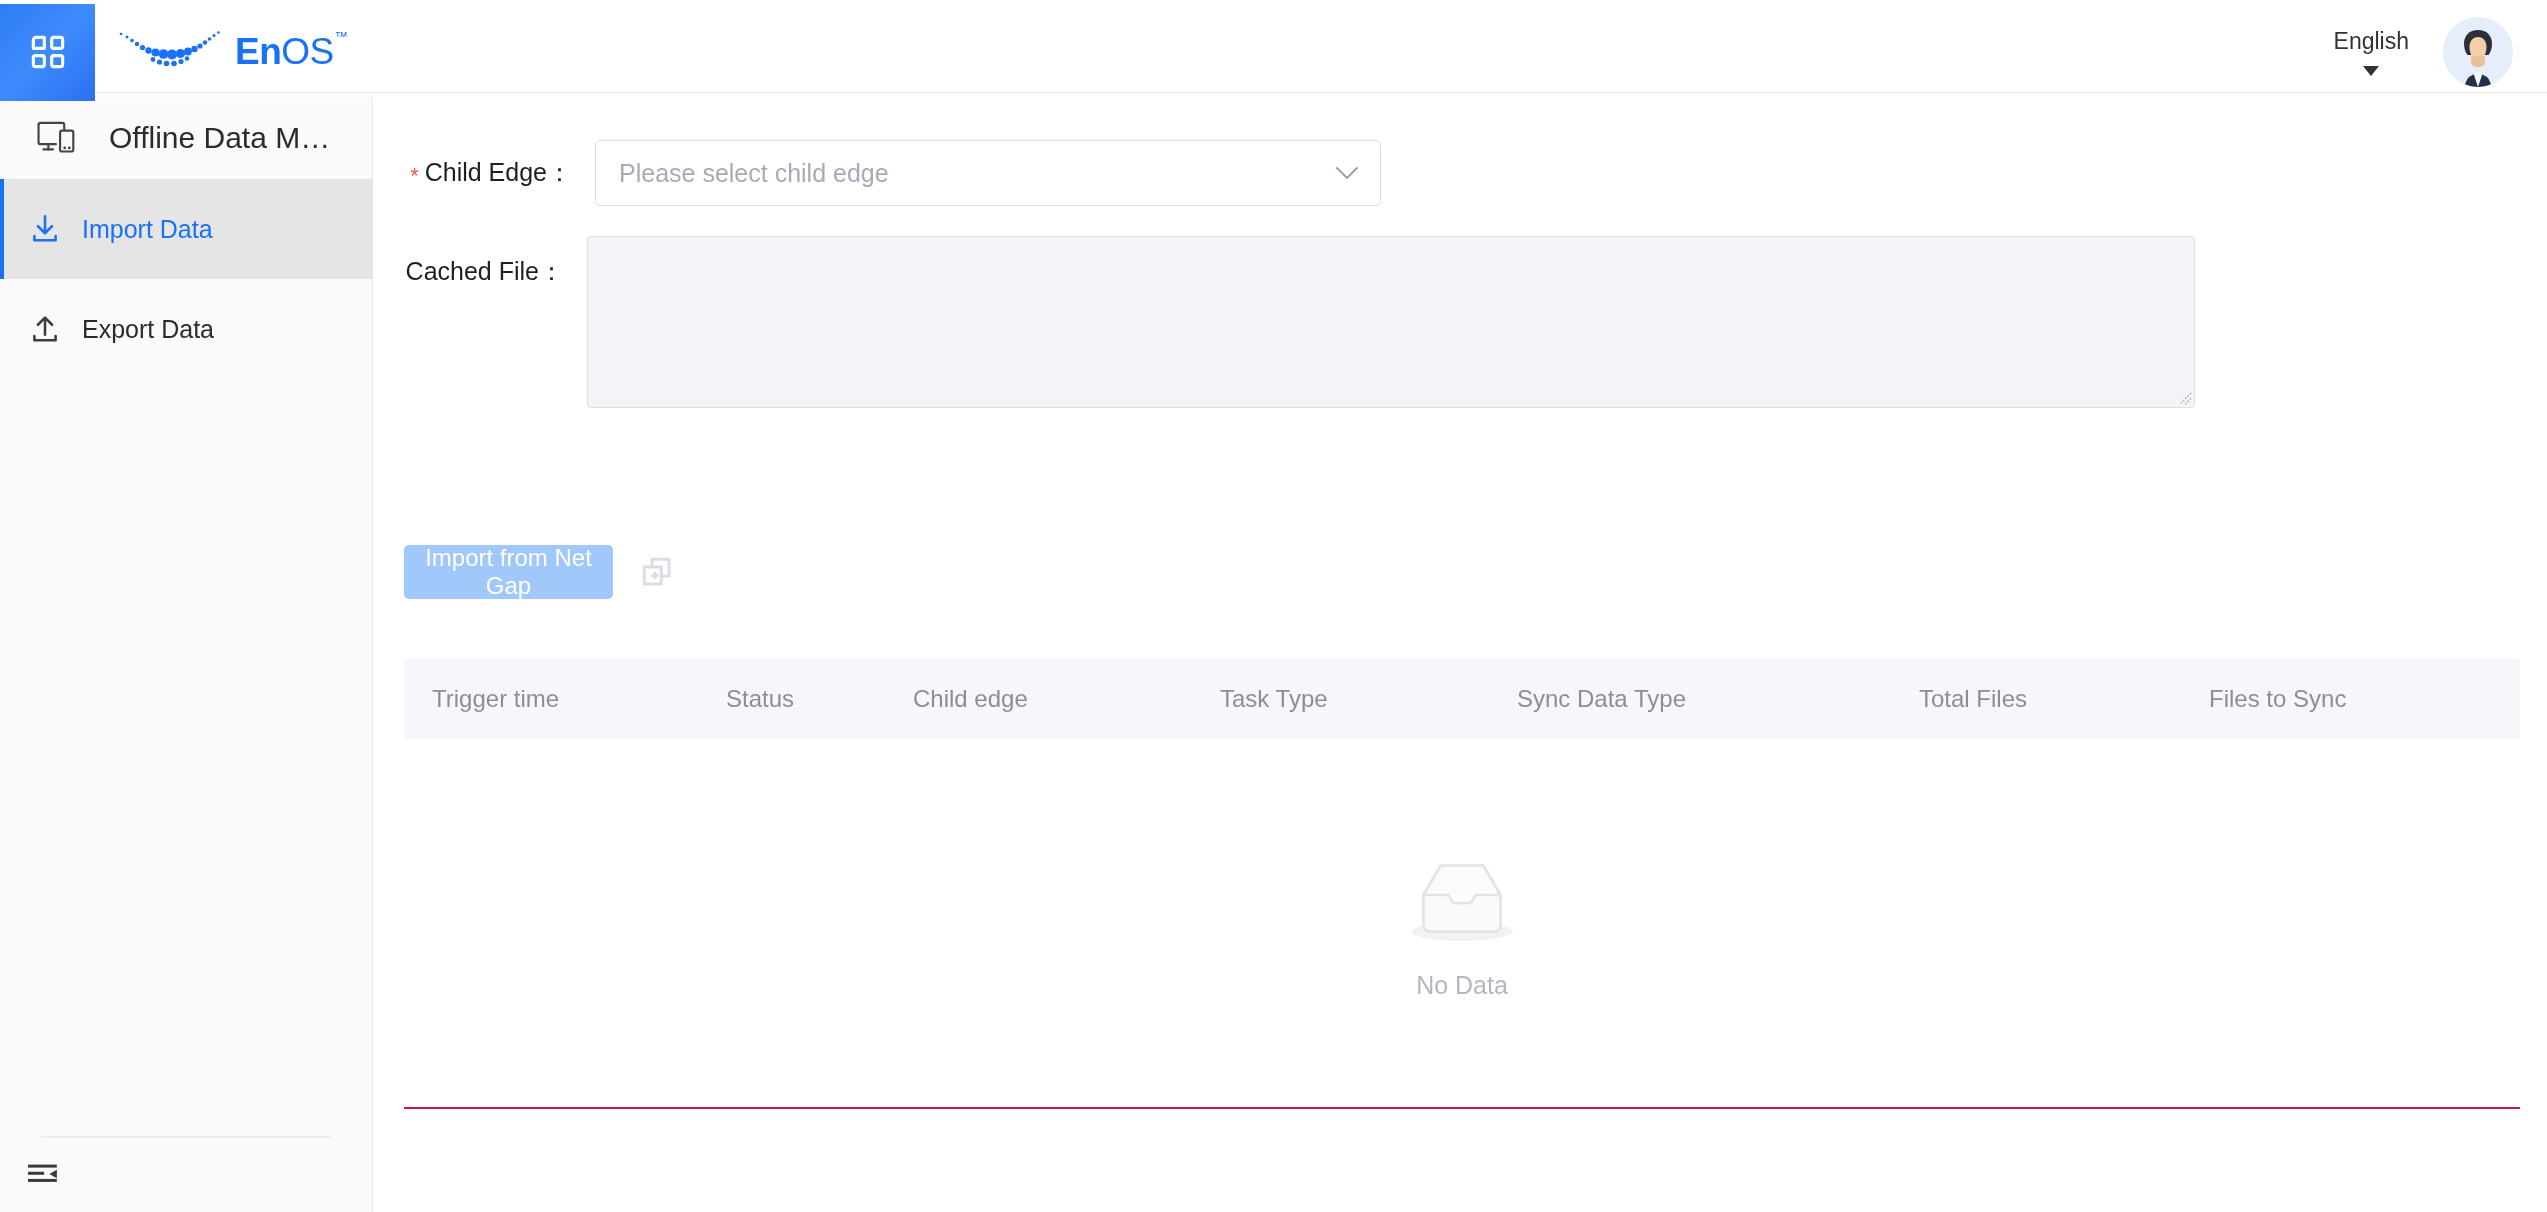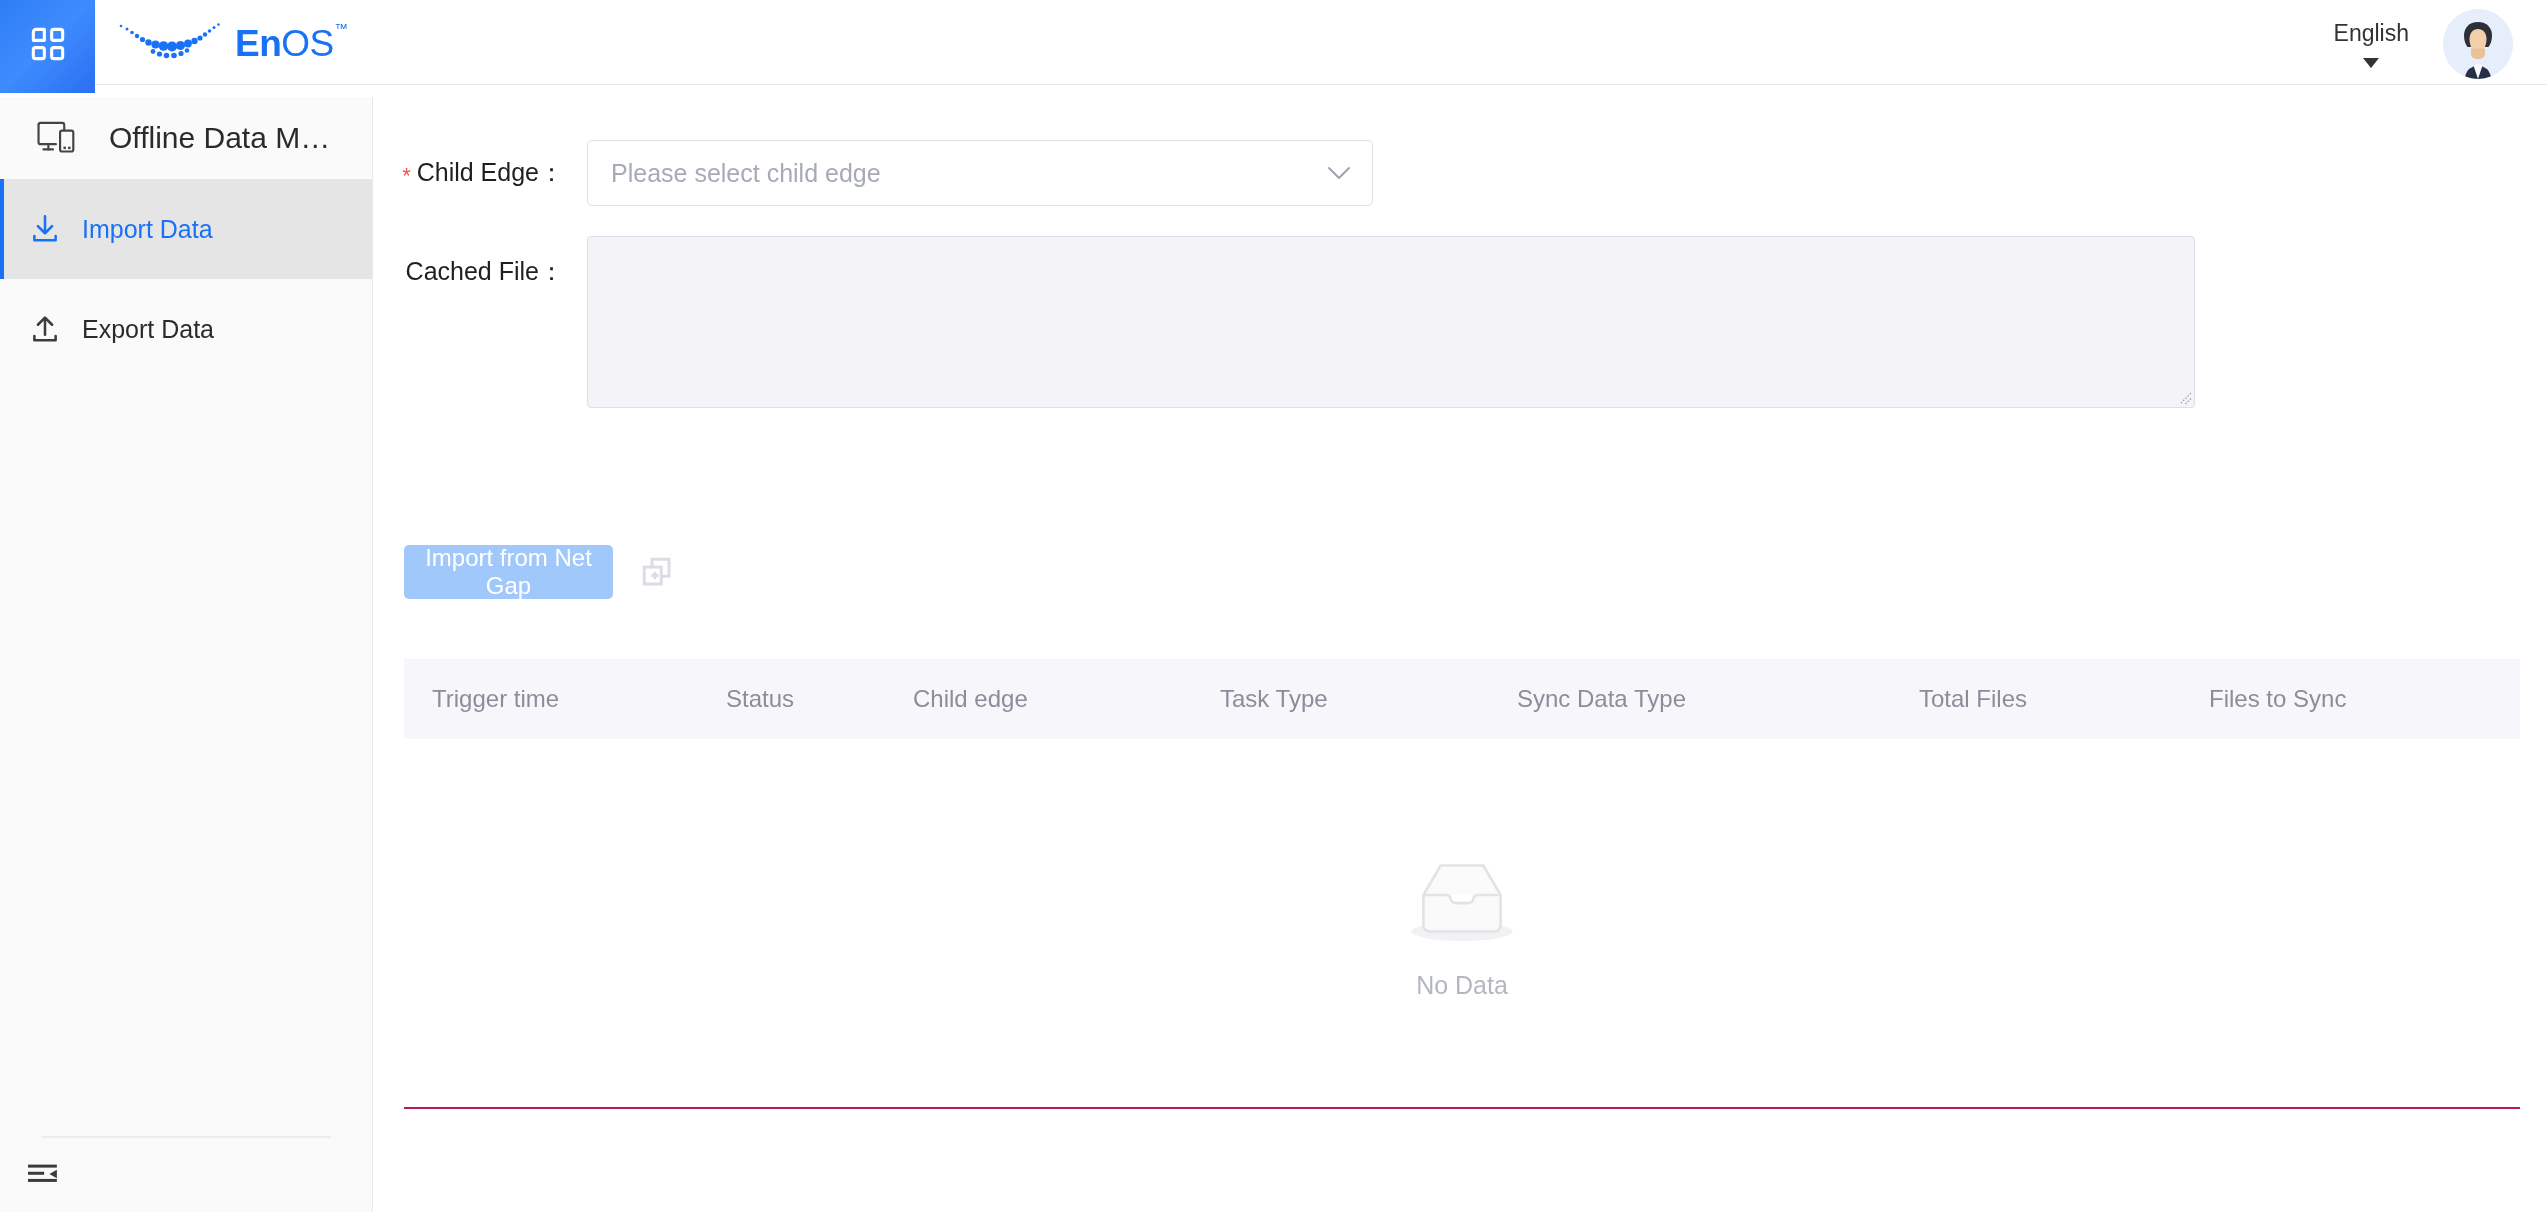"EnOS™" .header { top: 4px -> 12px }
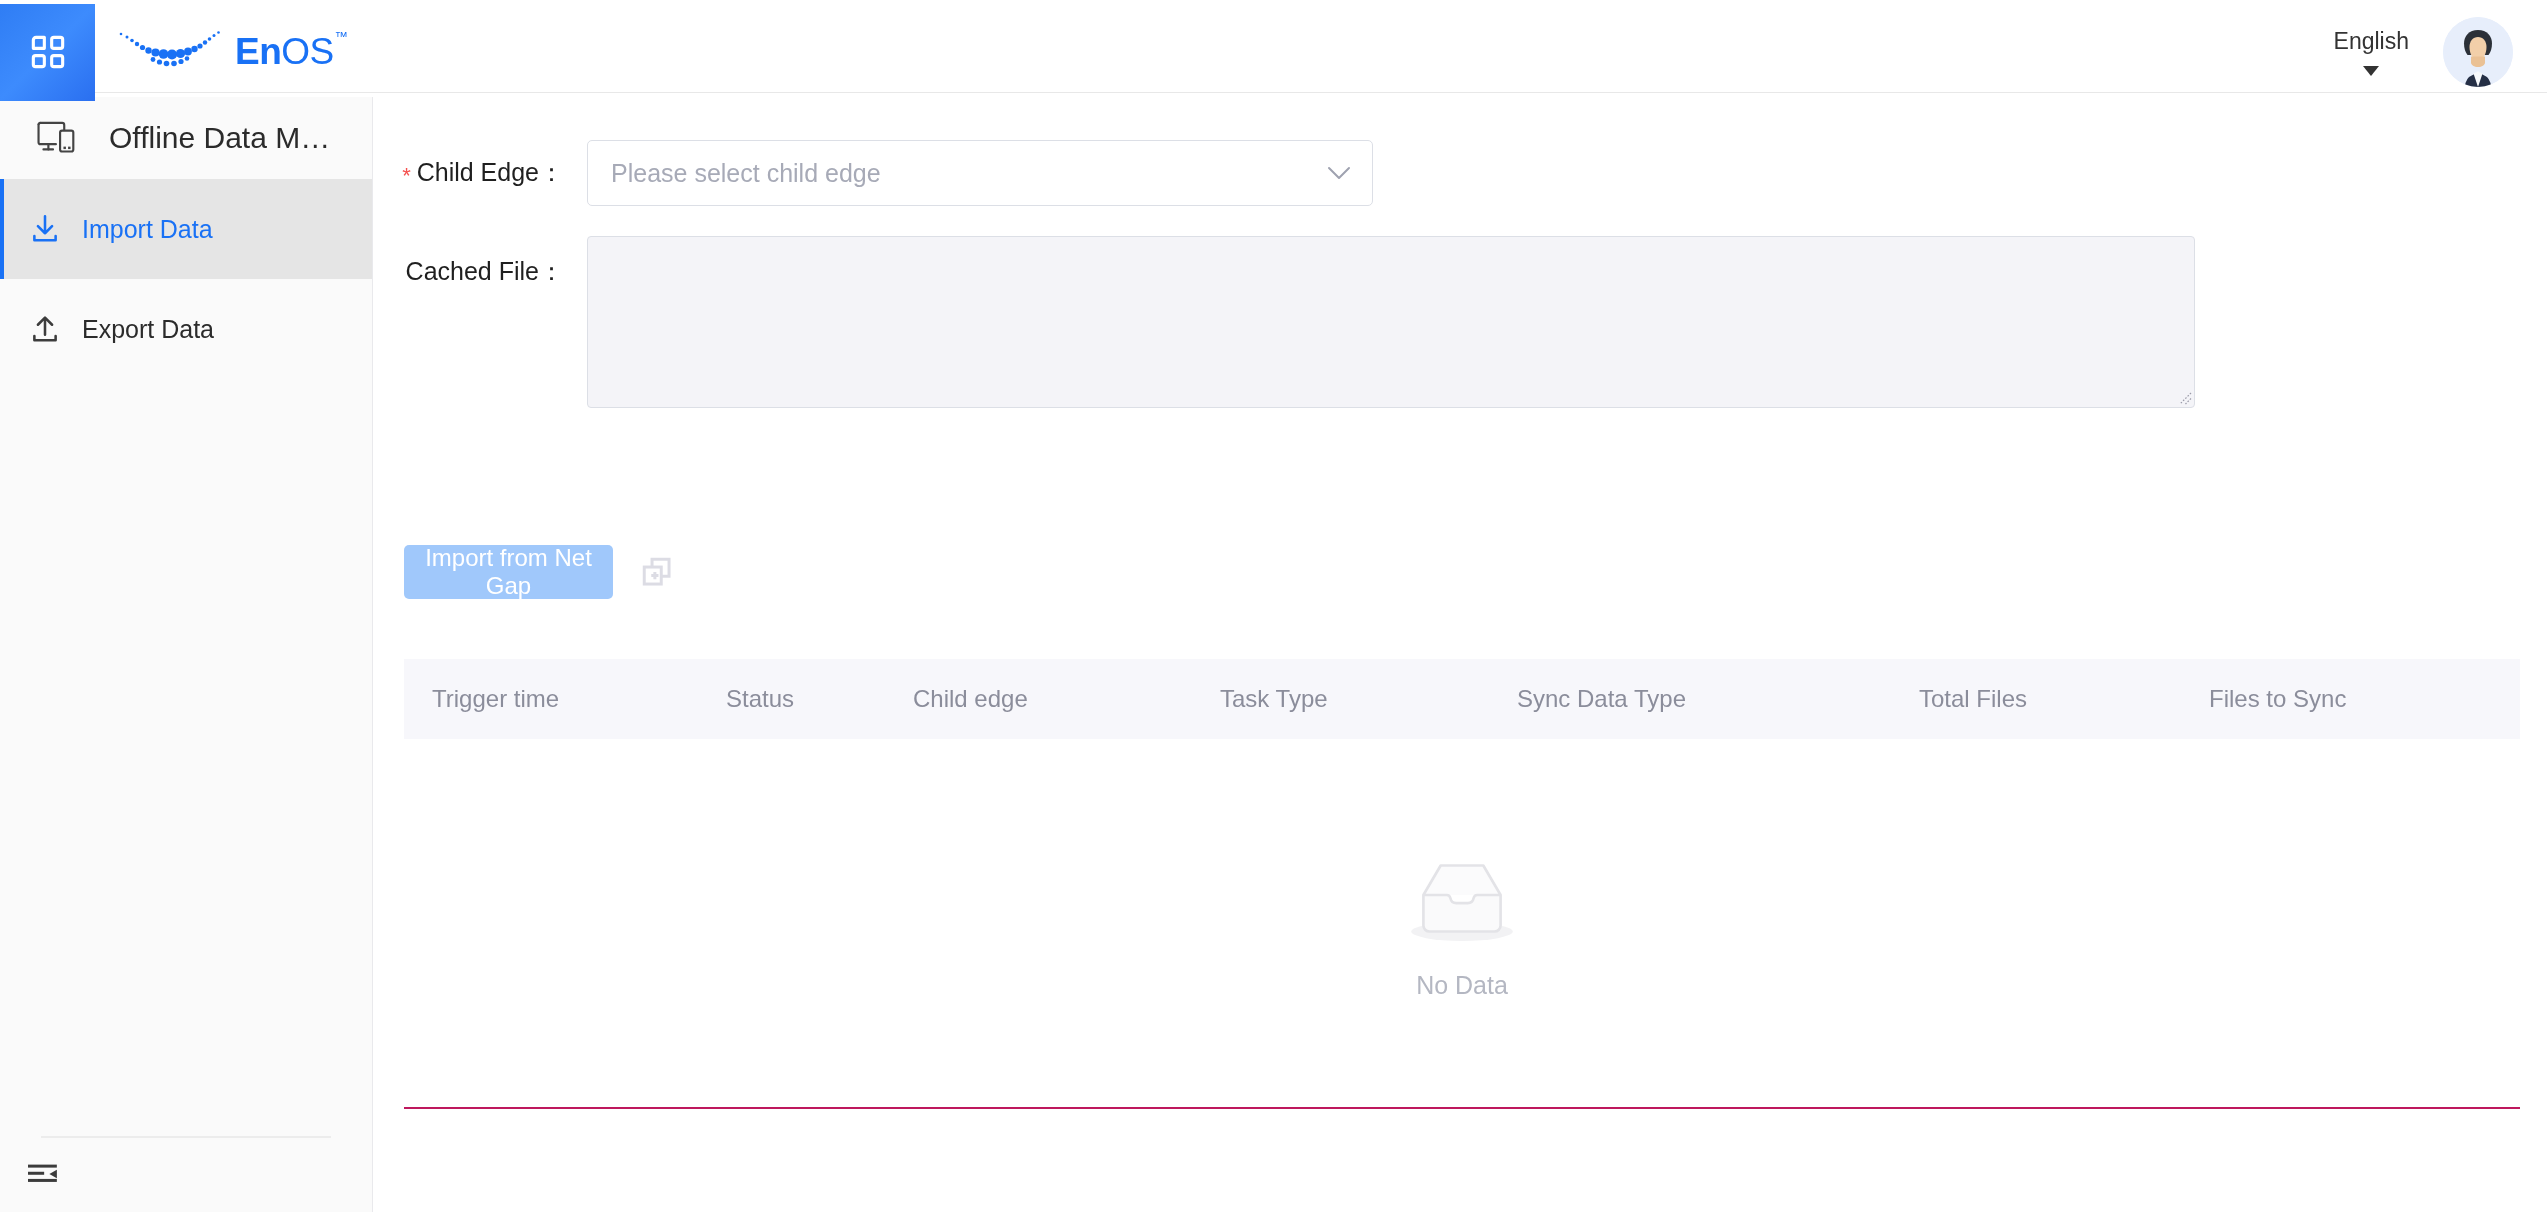"* Child Edge：" .row-child-edge { left: 0 -> 8px }
